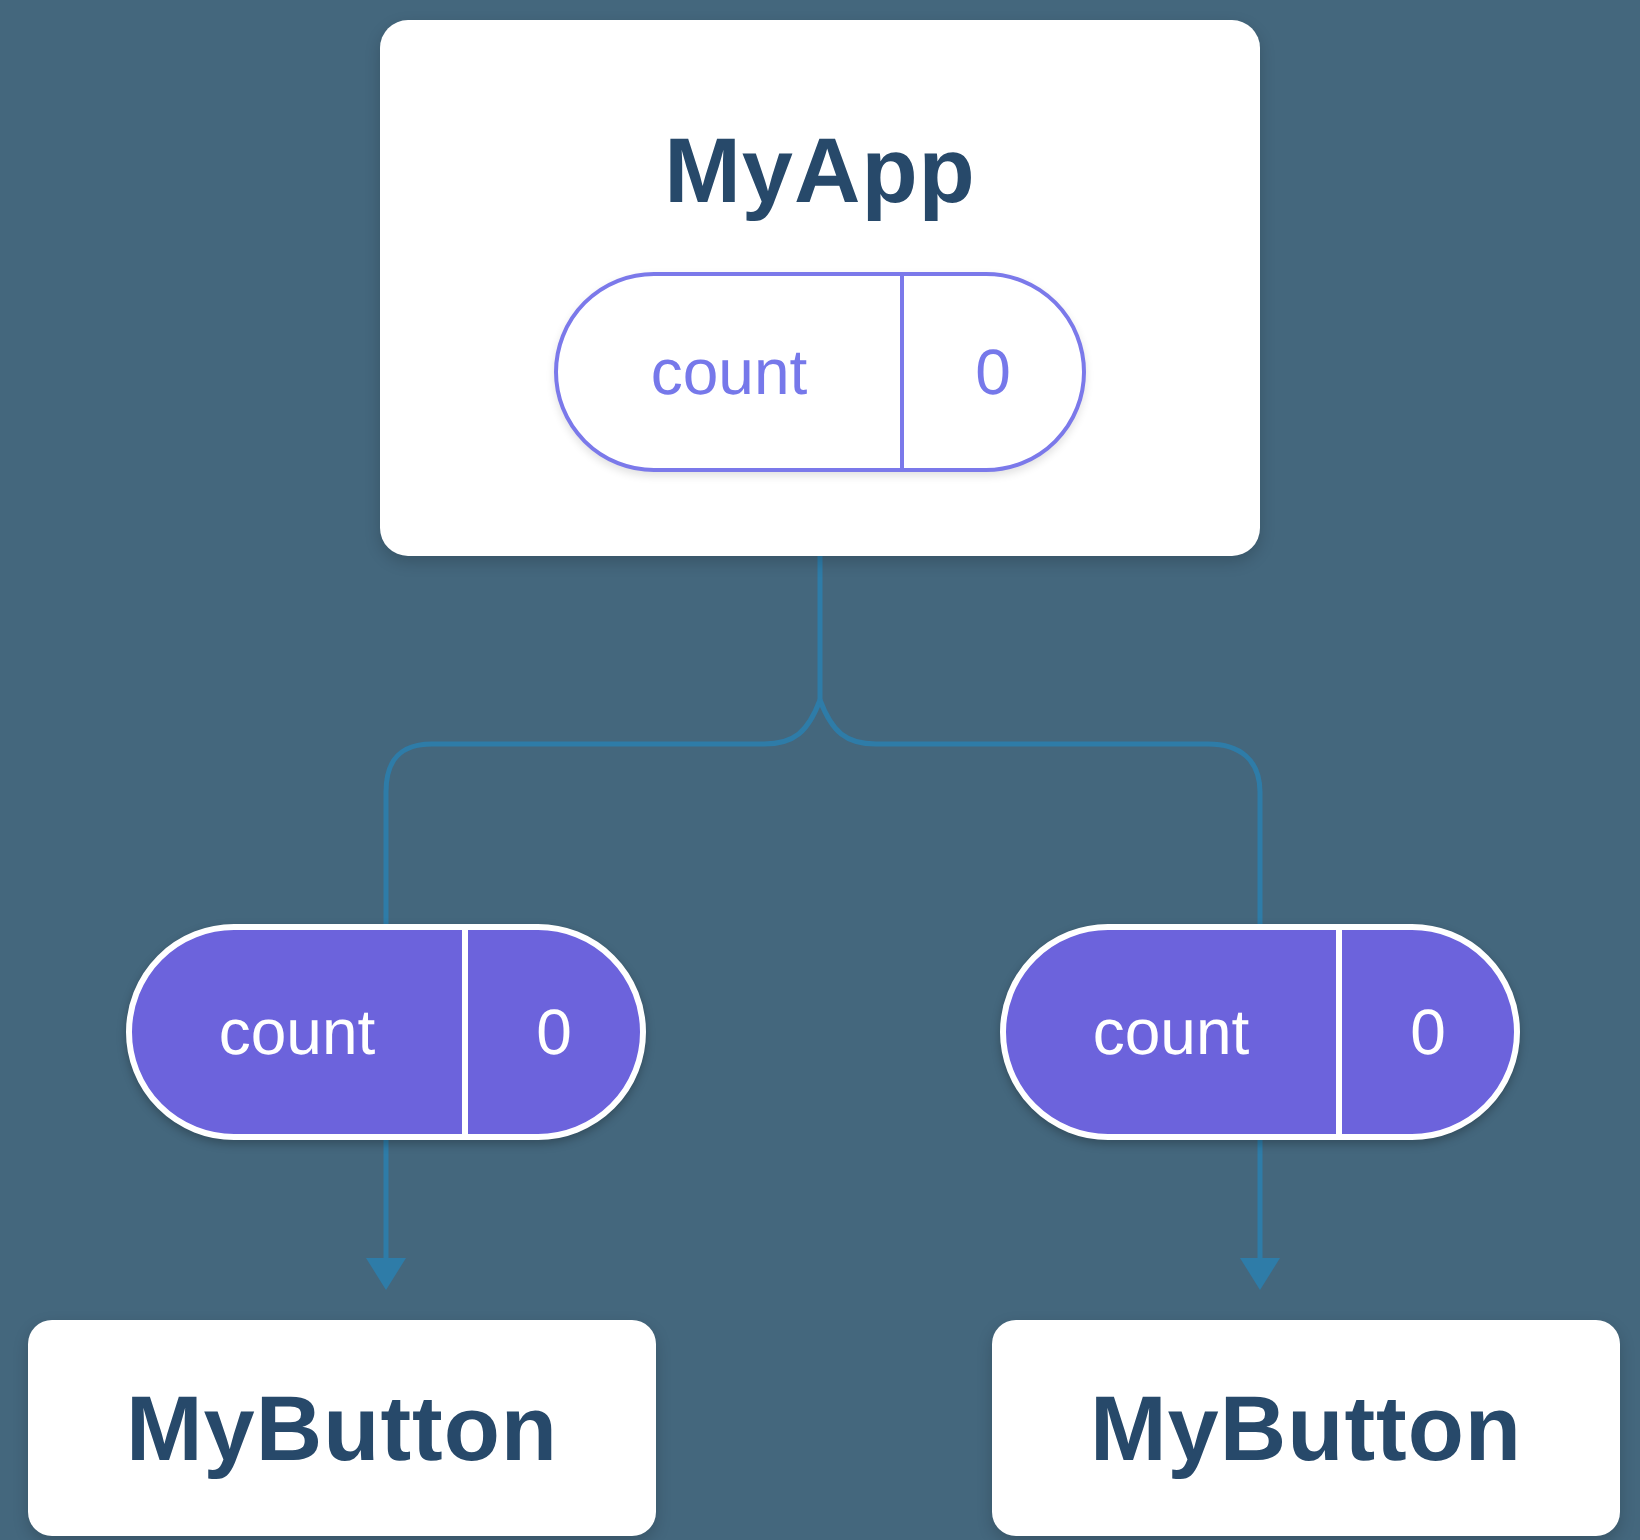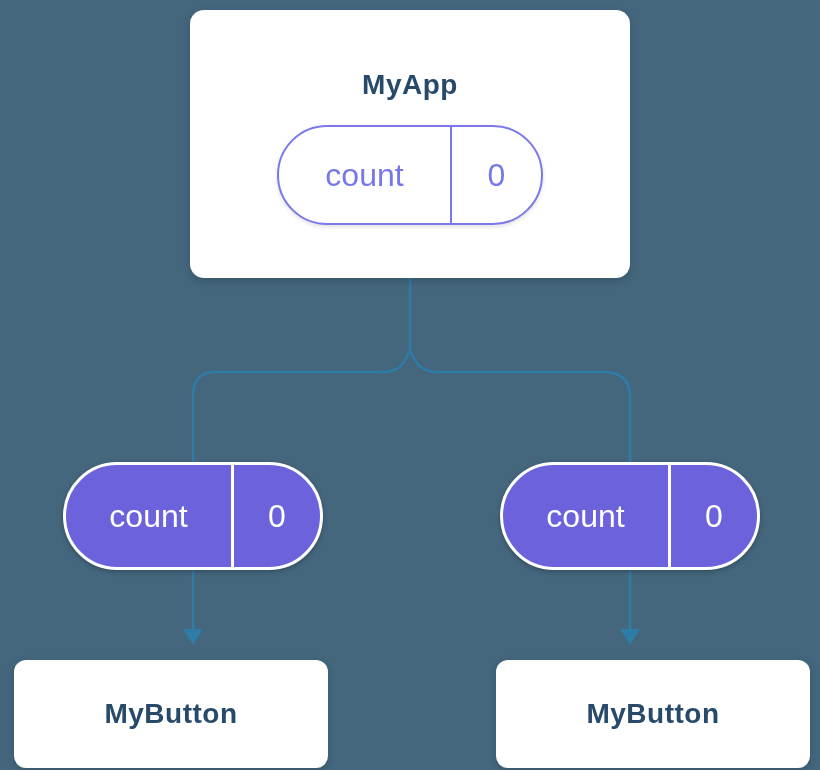"MyApp" .card .title { font-size: 28px -> 46px }
